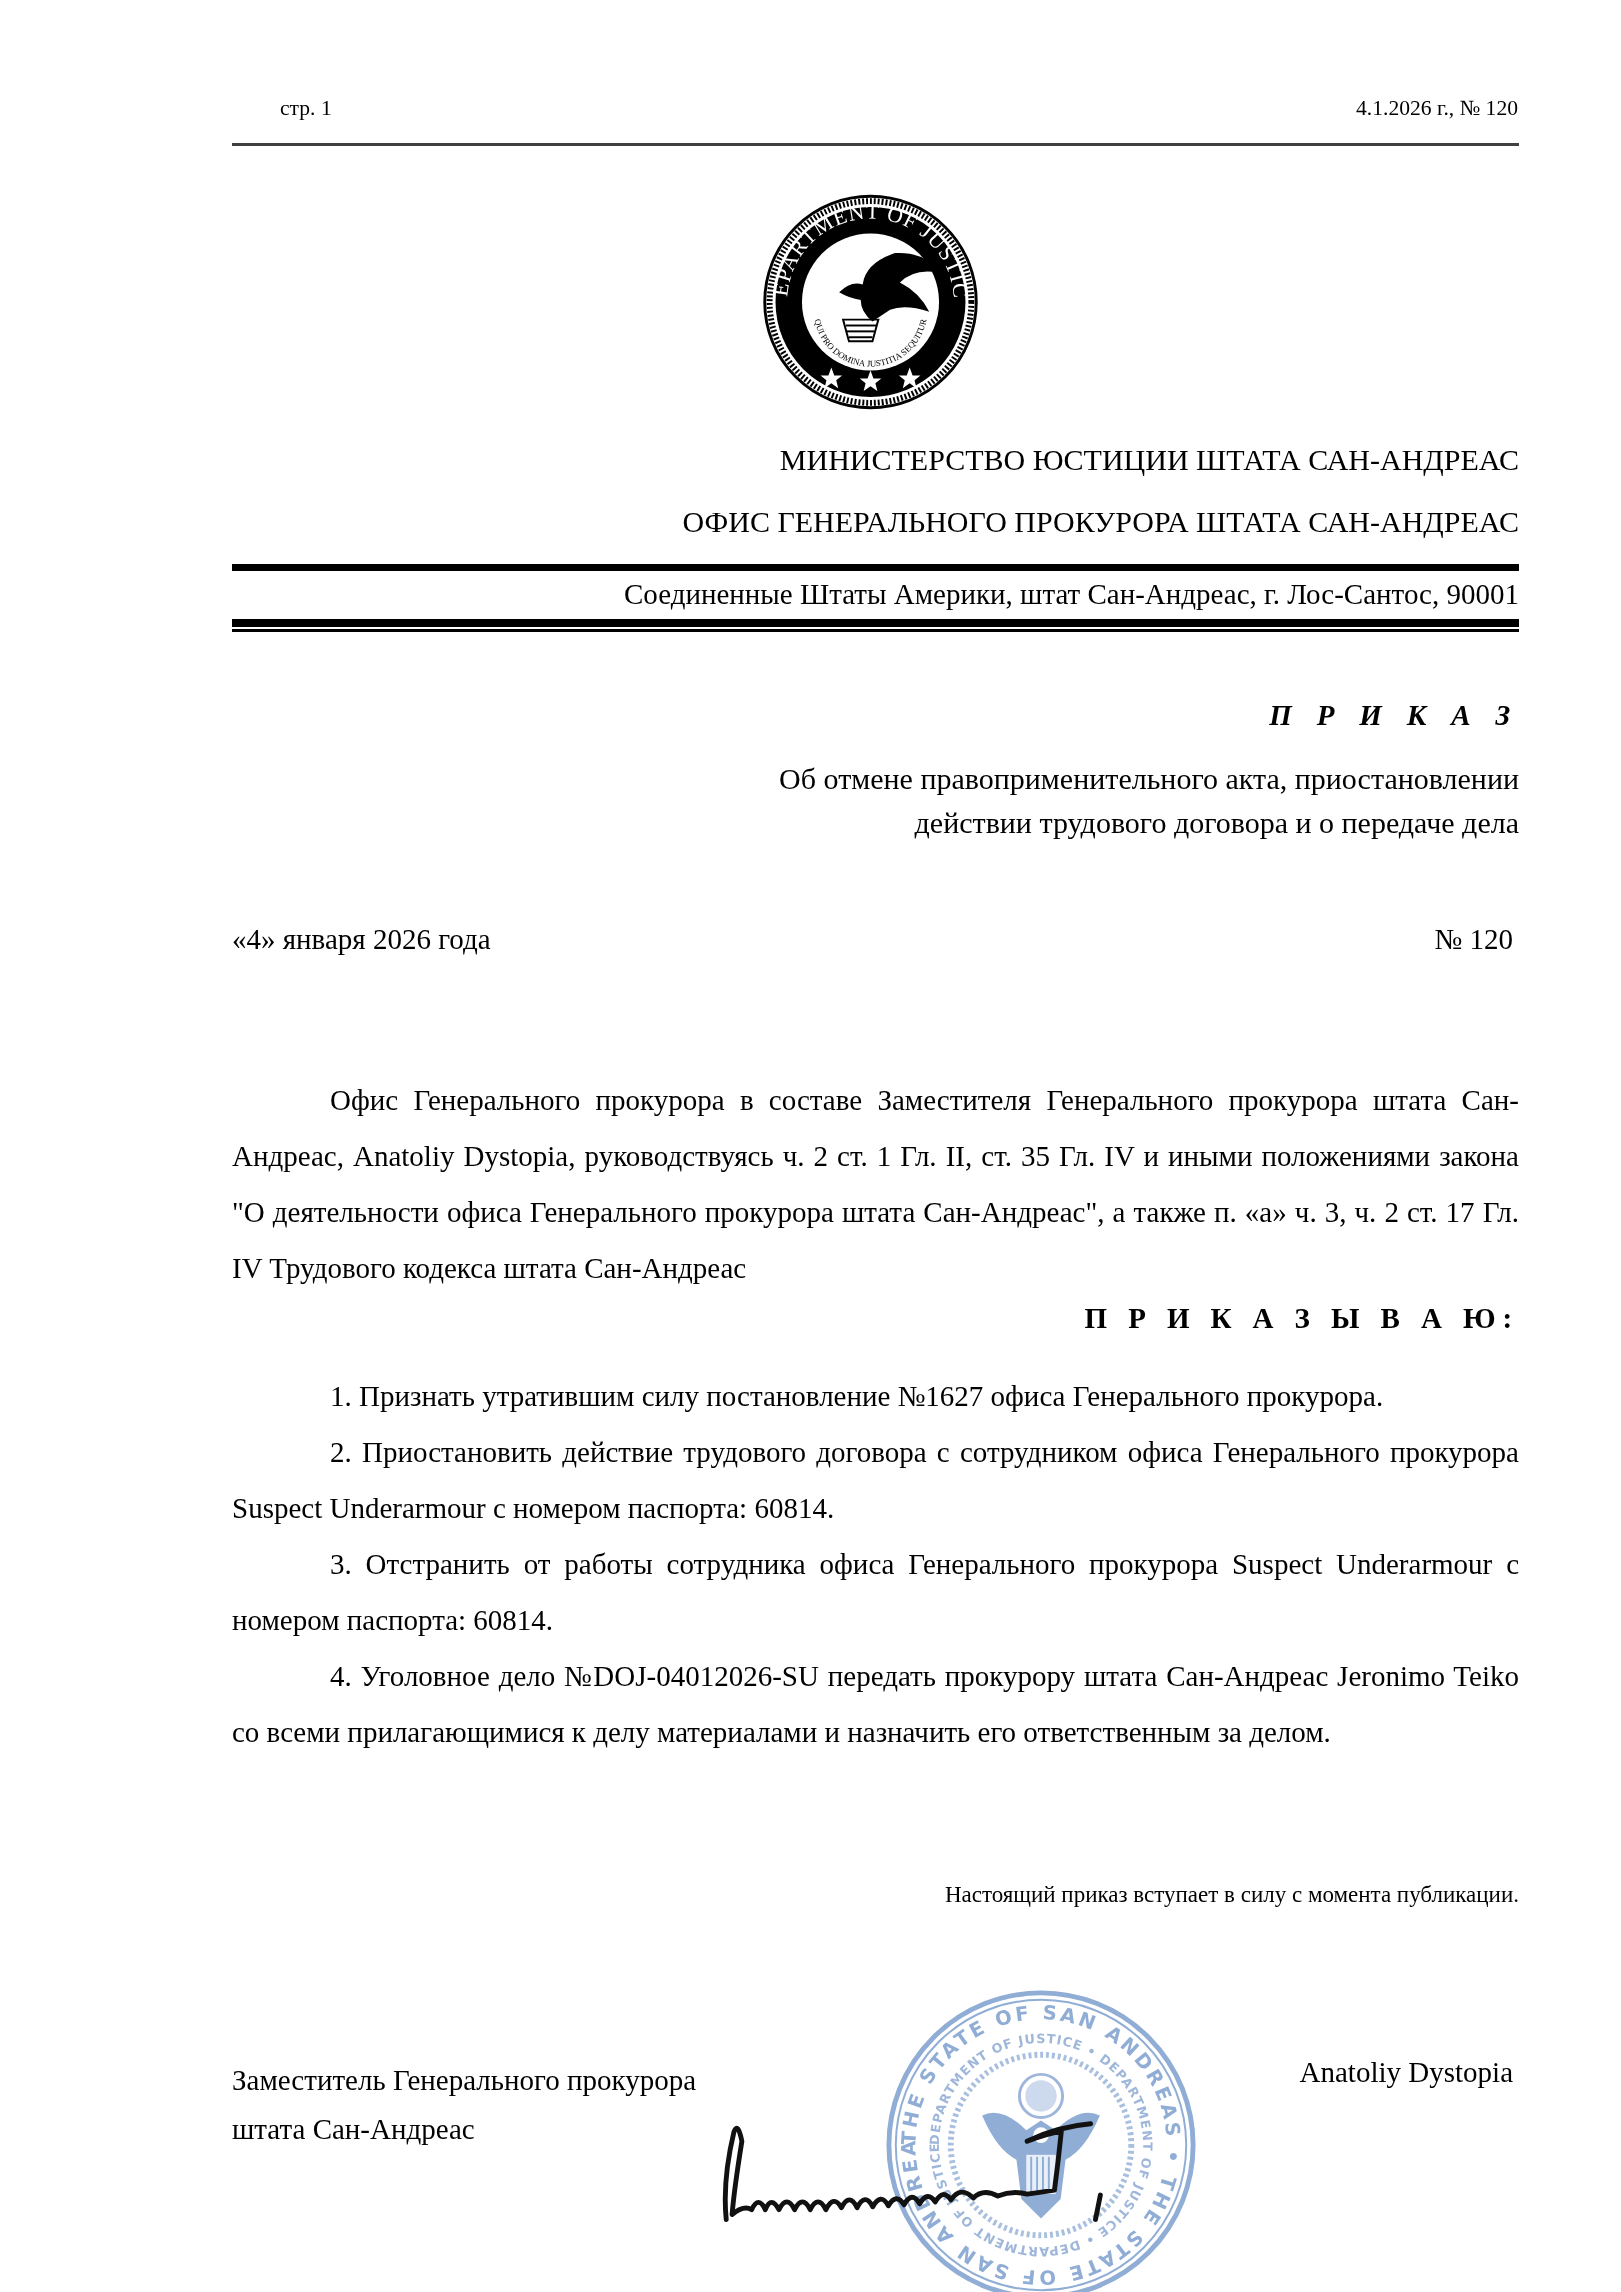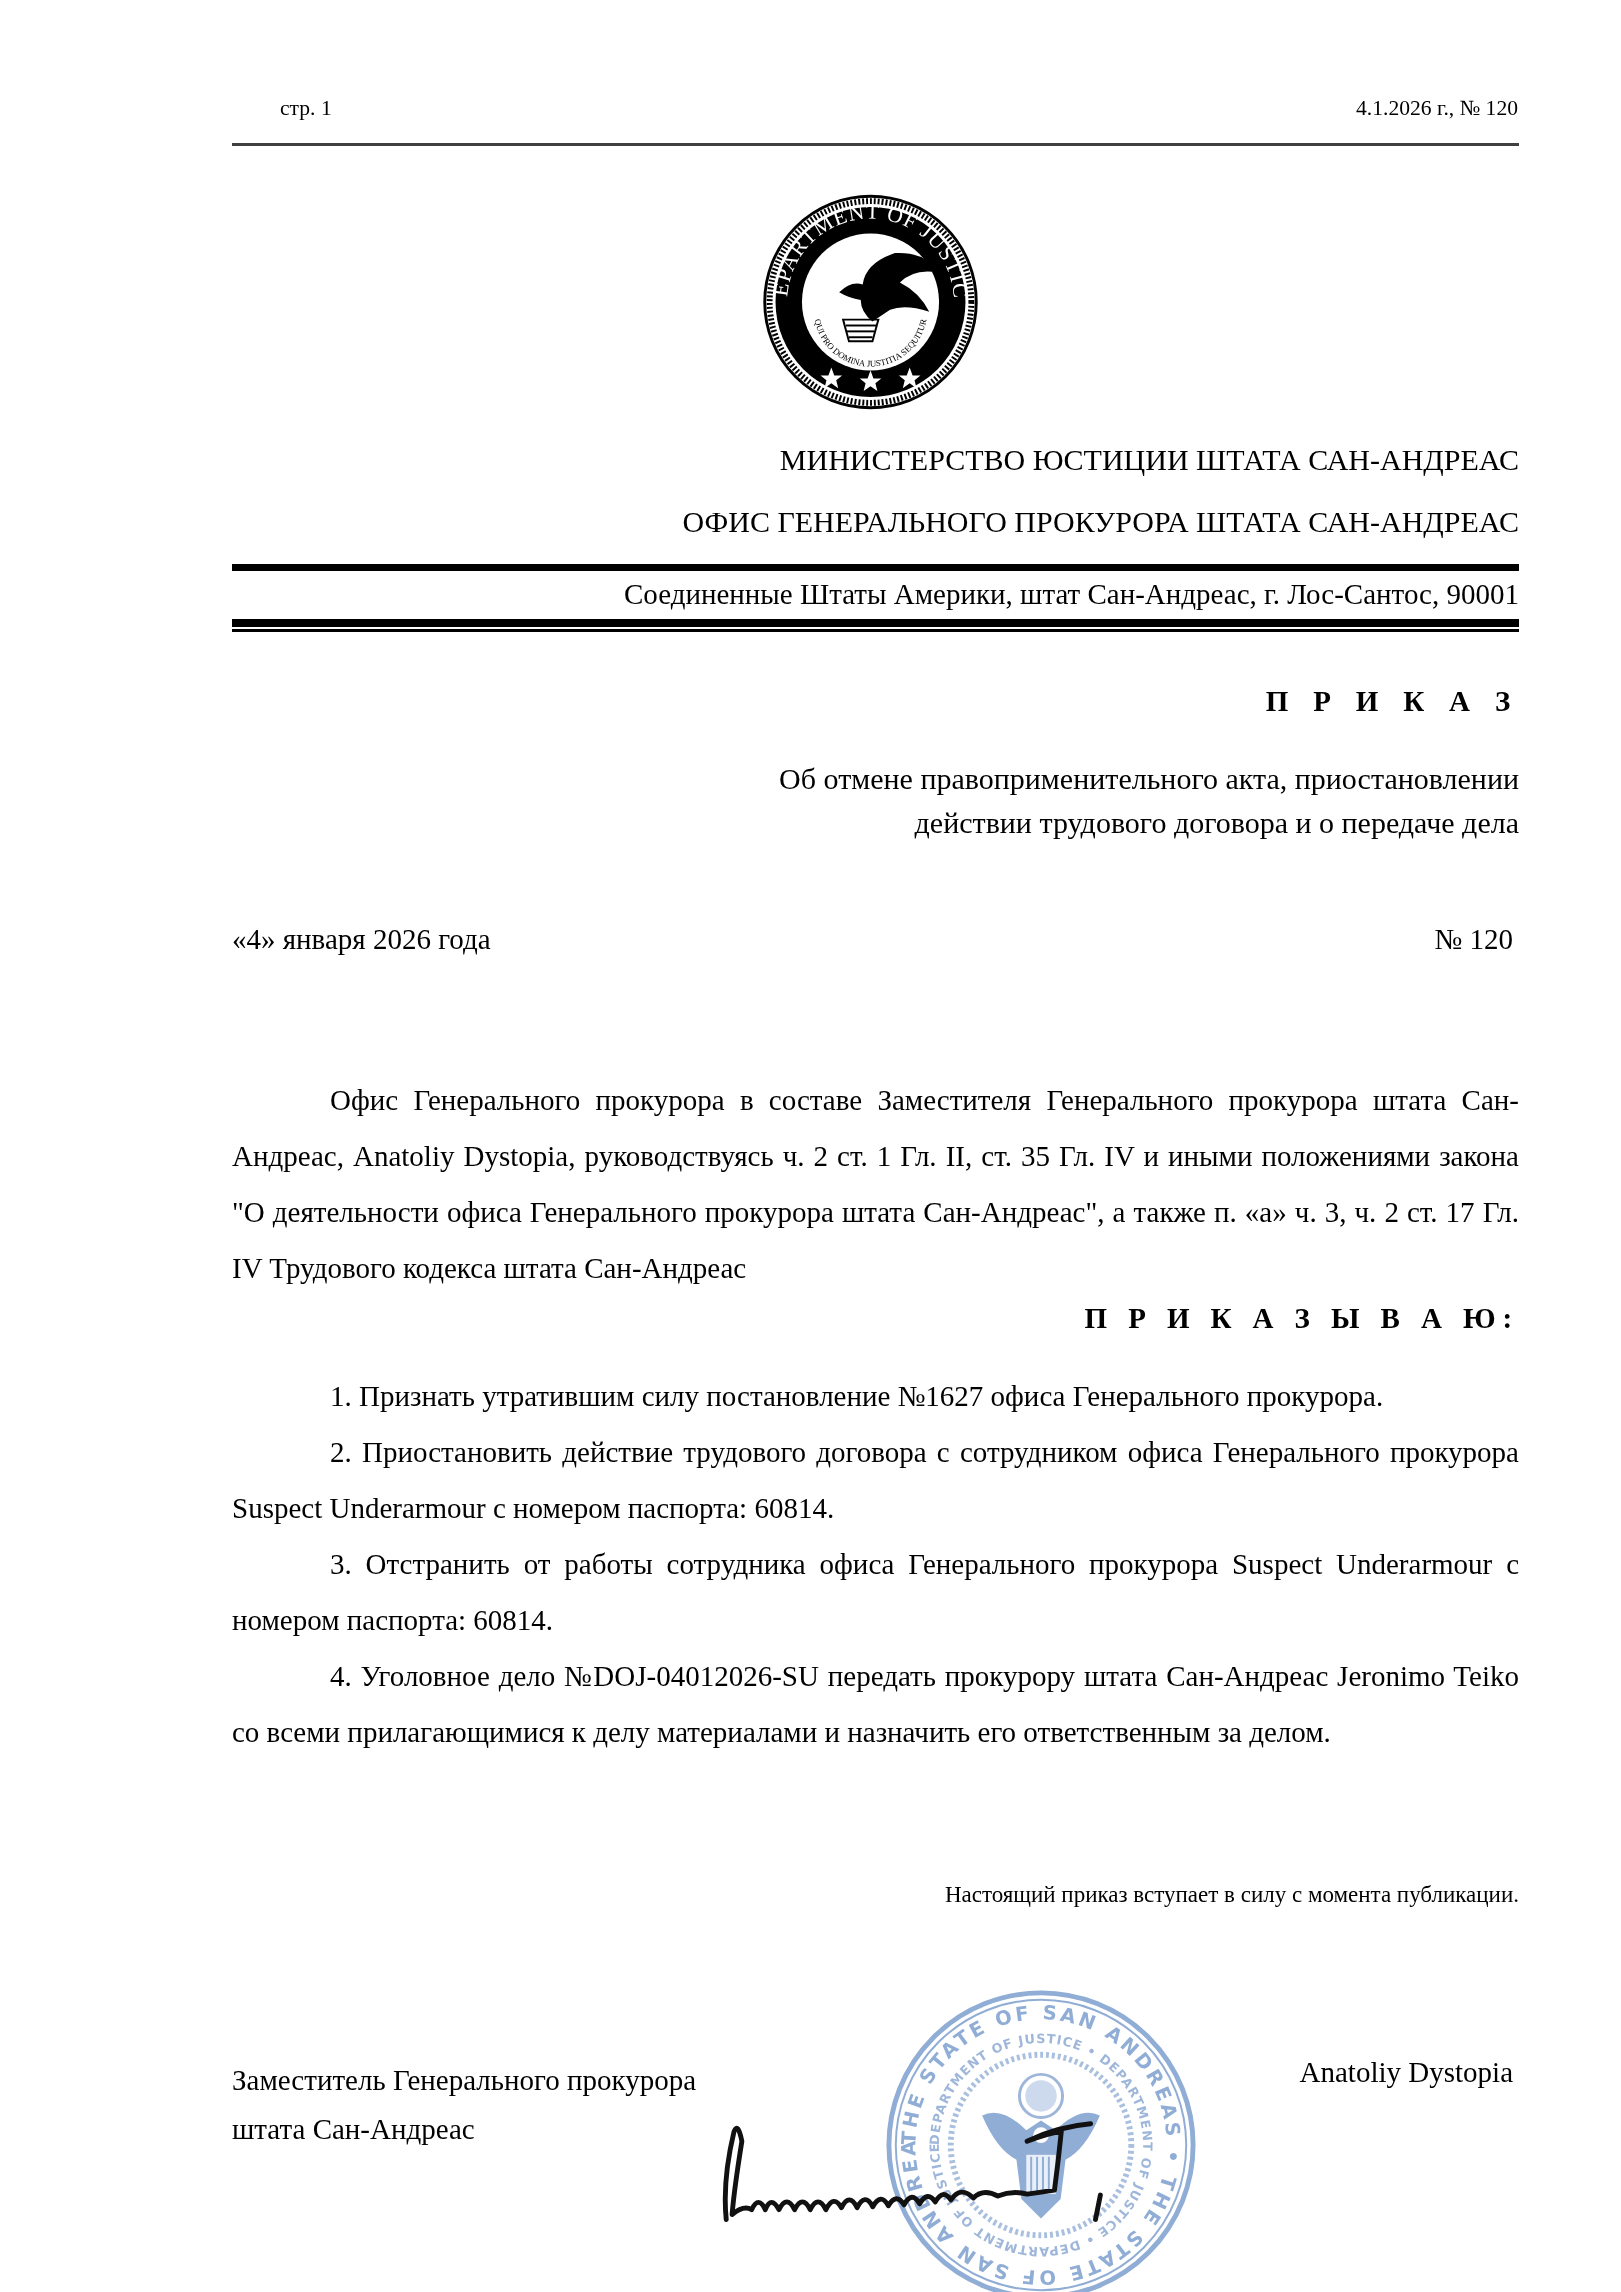"П Р И К А З" .title { font-style: none -> italic; top: 685px -> 699px }
